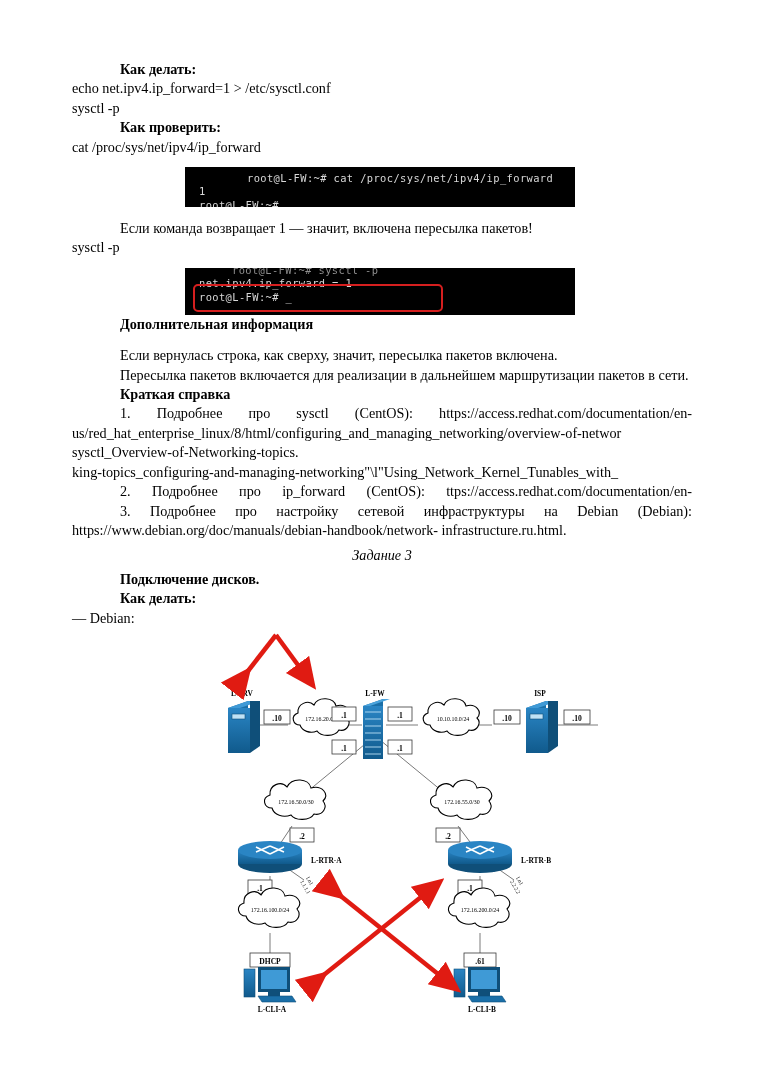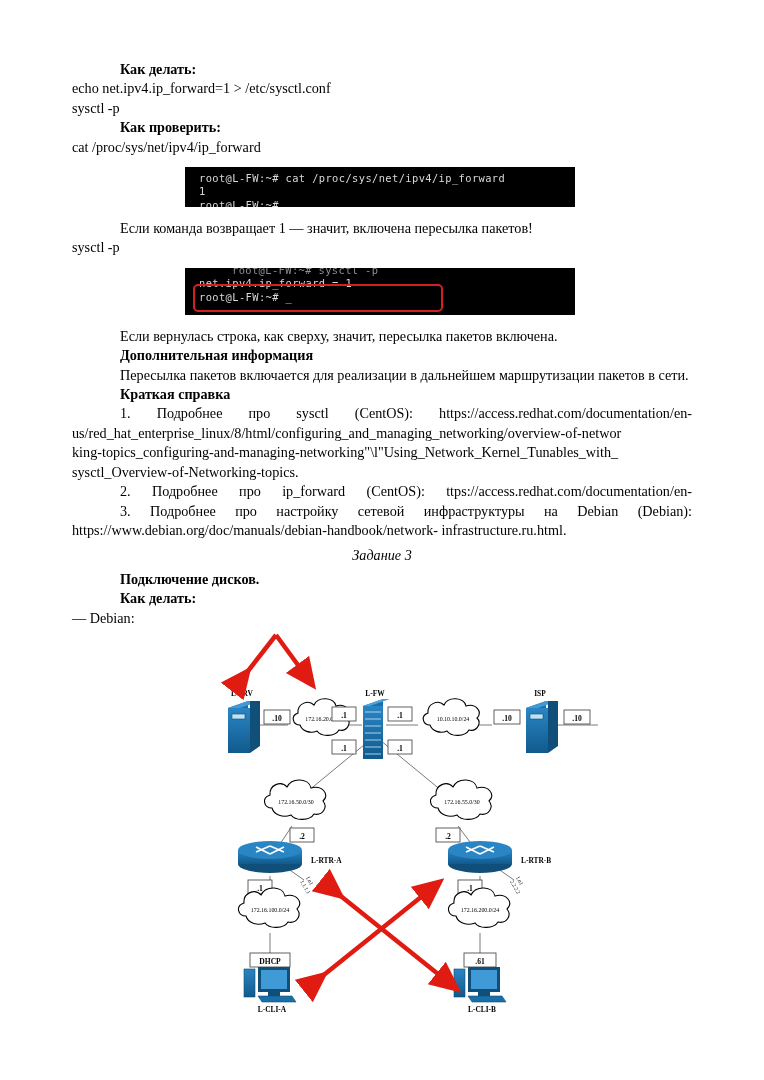"root@L-FW:~# cat" .term1 .term-line:first-child { margin-left: none -> 48px }
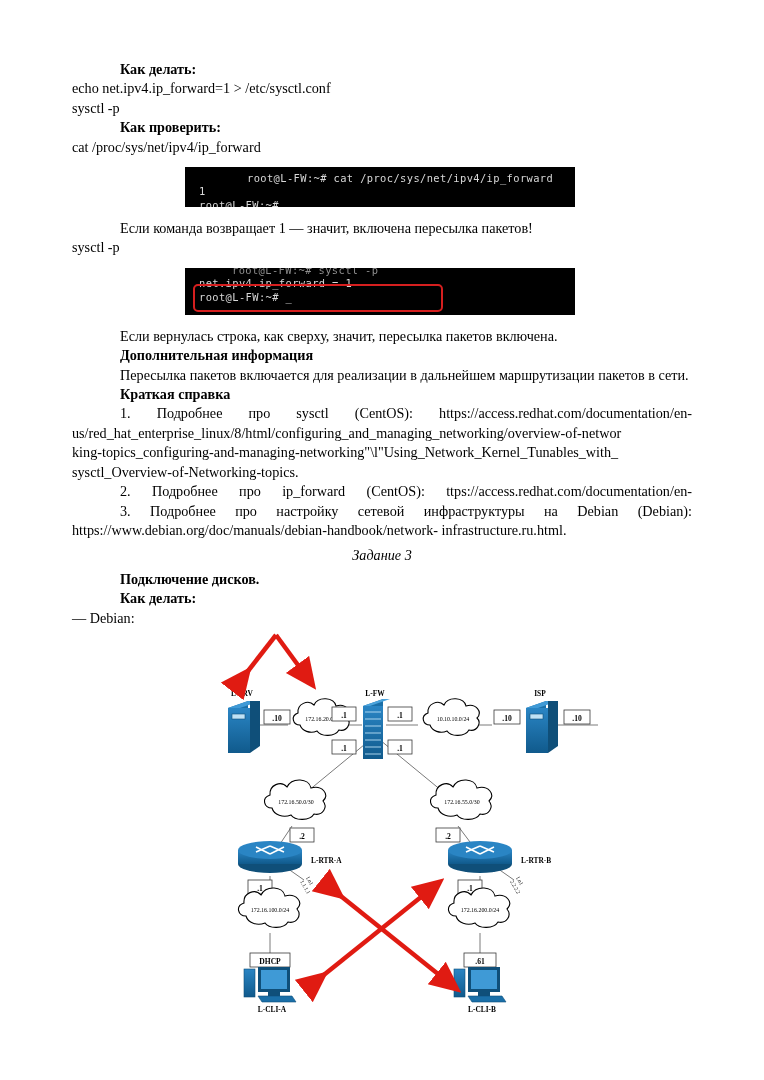"Если вернулась строка, как сверху," p.indent { order: before "Дополнительная информация" -> after "Дополнительная информация" }
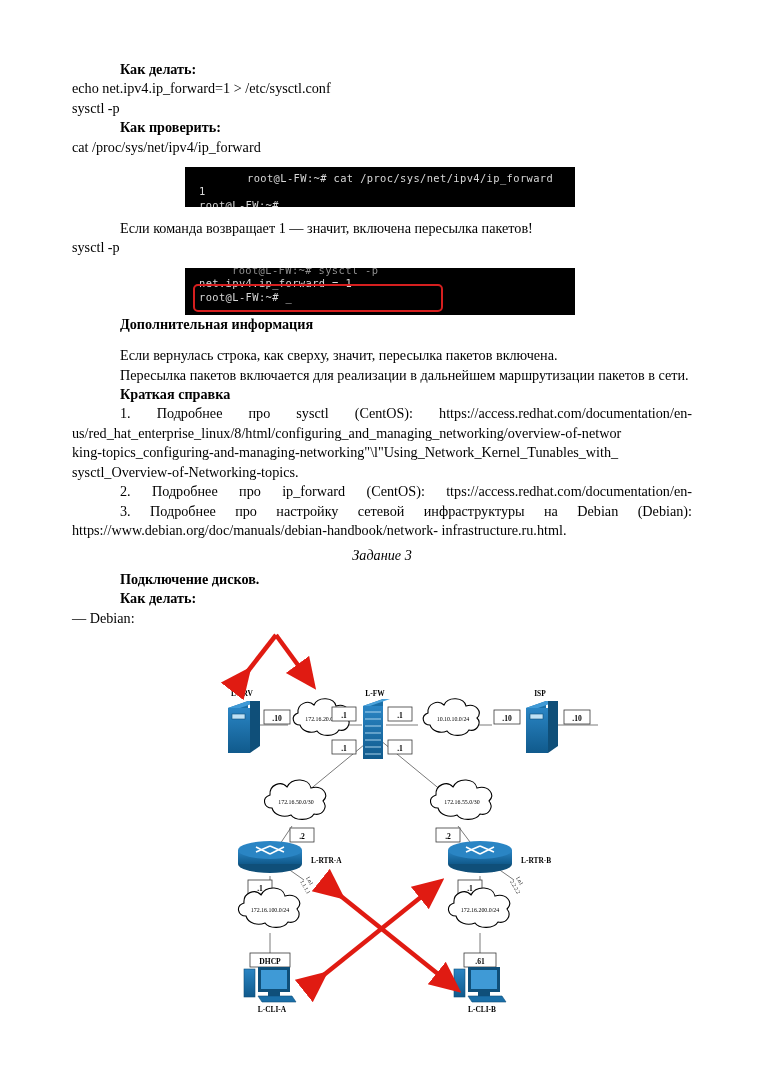"king-topics_configuring-and-managing-net" p.mono-line { order: before "sysctl_Overview-of-Networking-topics." -> after "sysctl_Overview-of-Networking-topics." }
